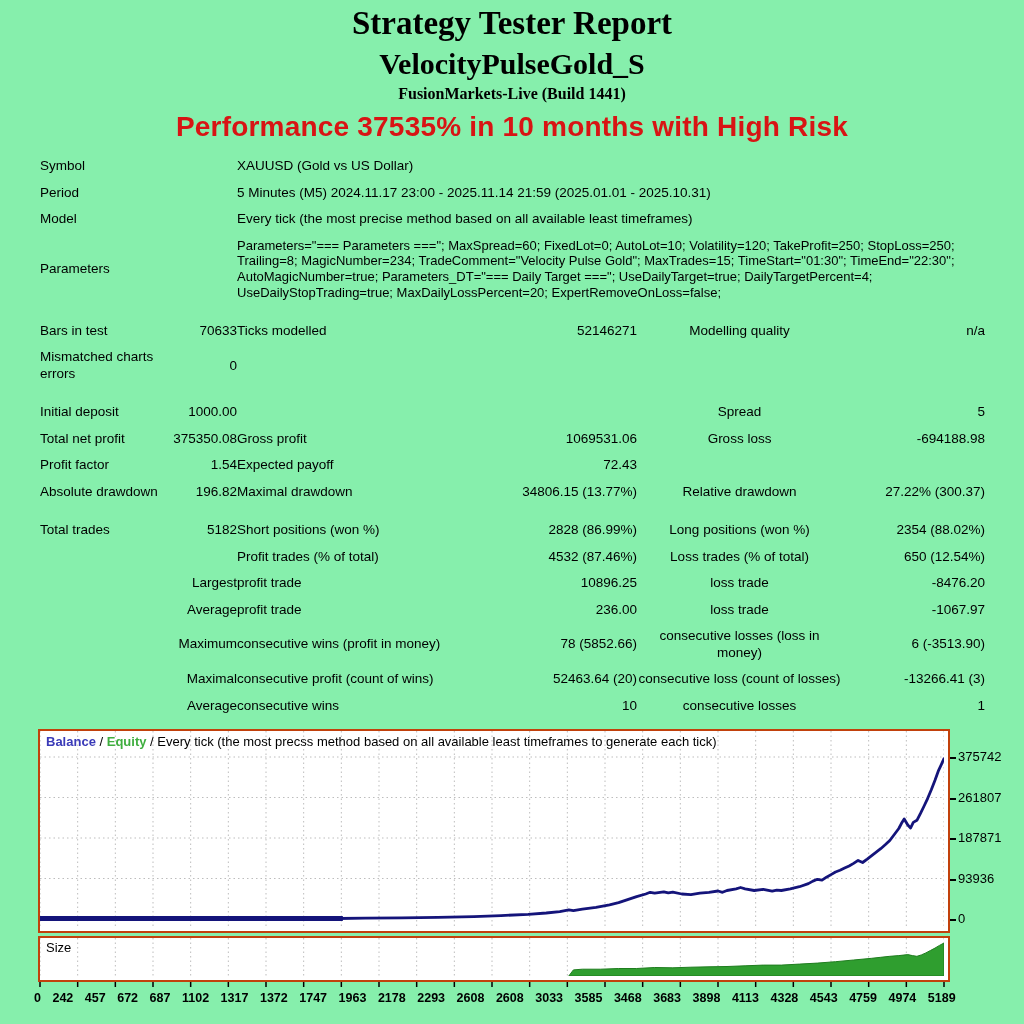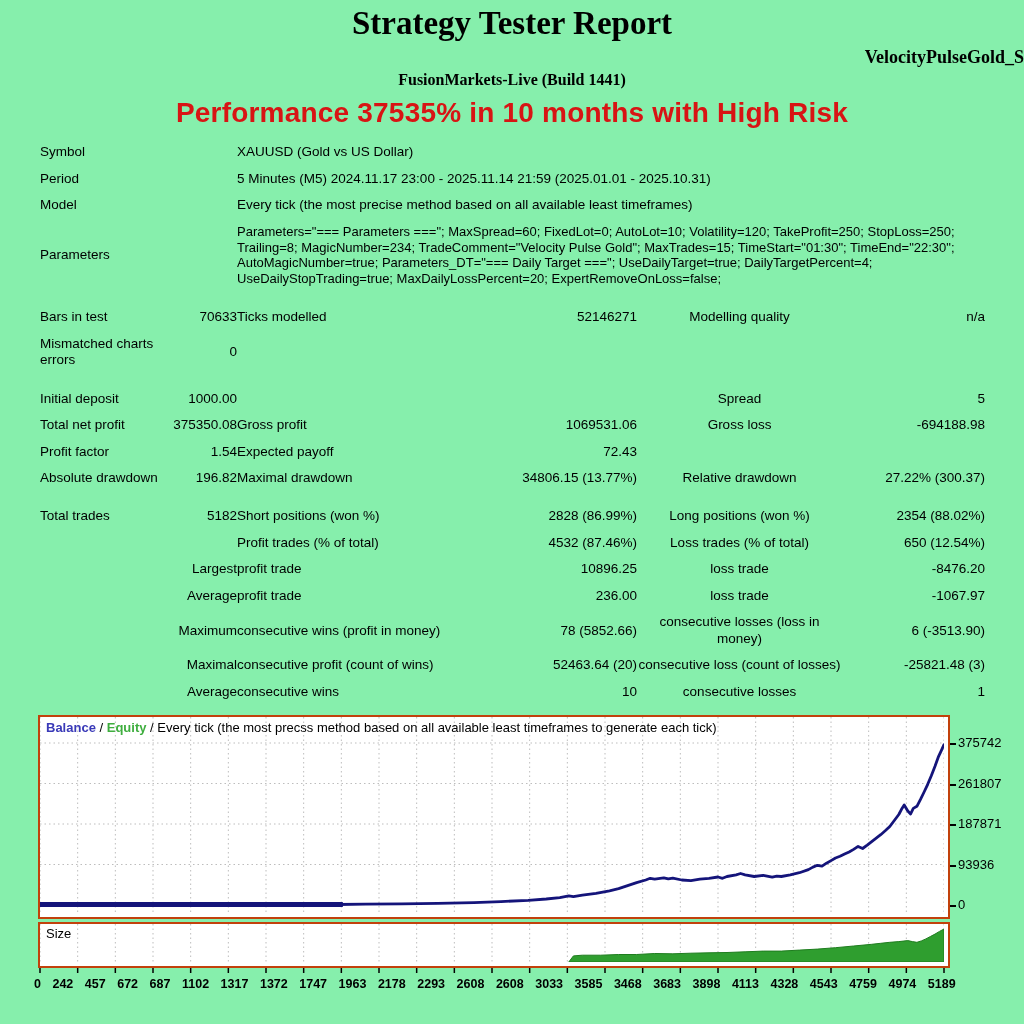"VelocityPulseGold_S" .hdr .ea { font-size: 18px -> 30px; text-align: right -> none }
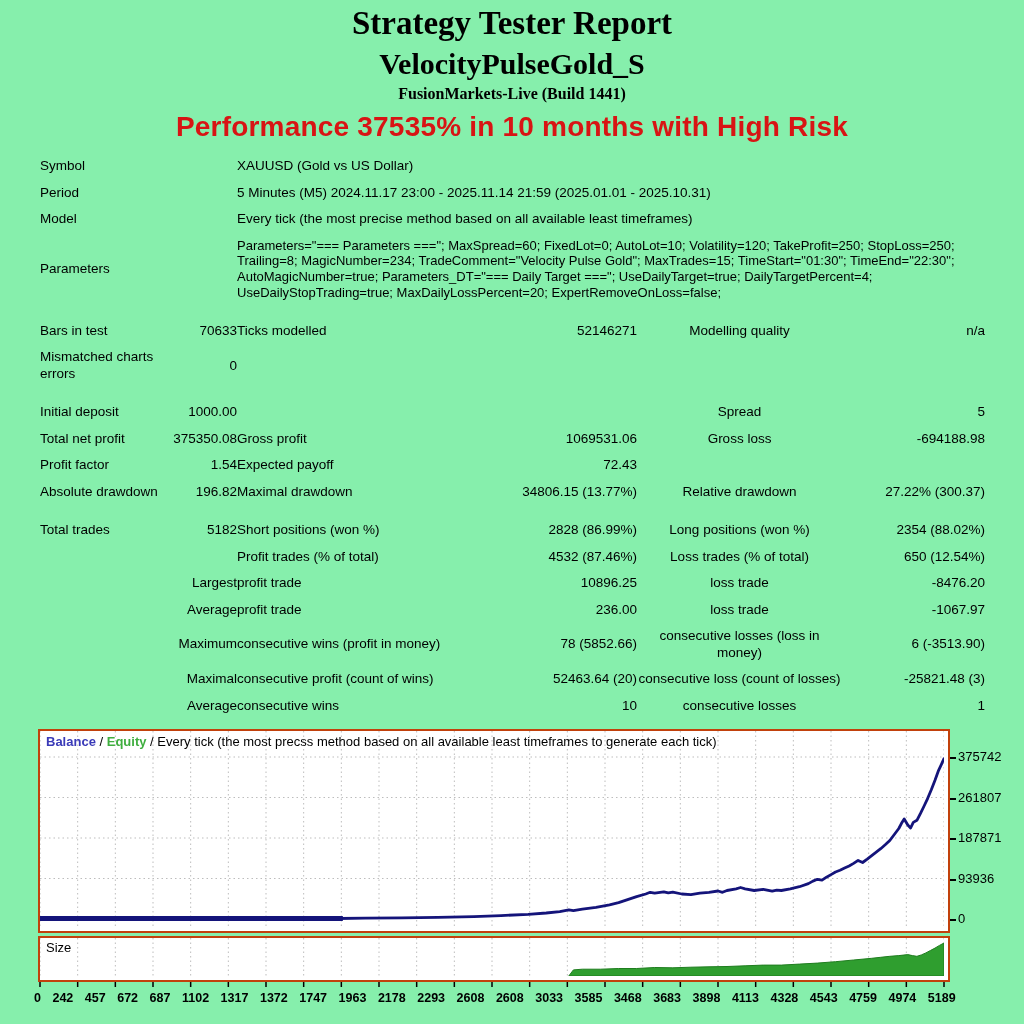"-25821.48 (3)" td.v3 { text: -25821.48 -> -13266.41 }
